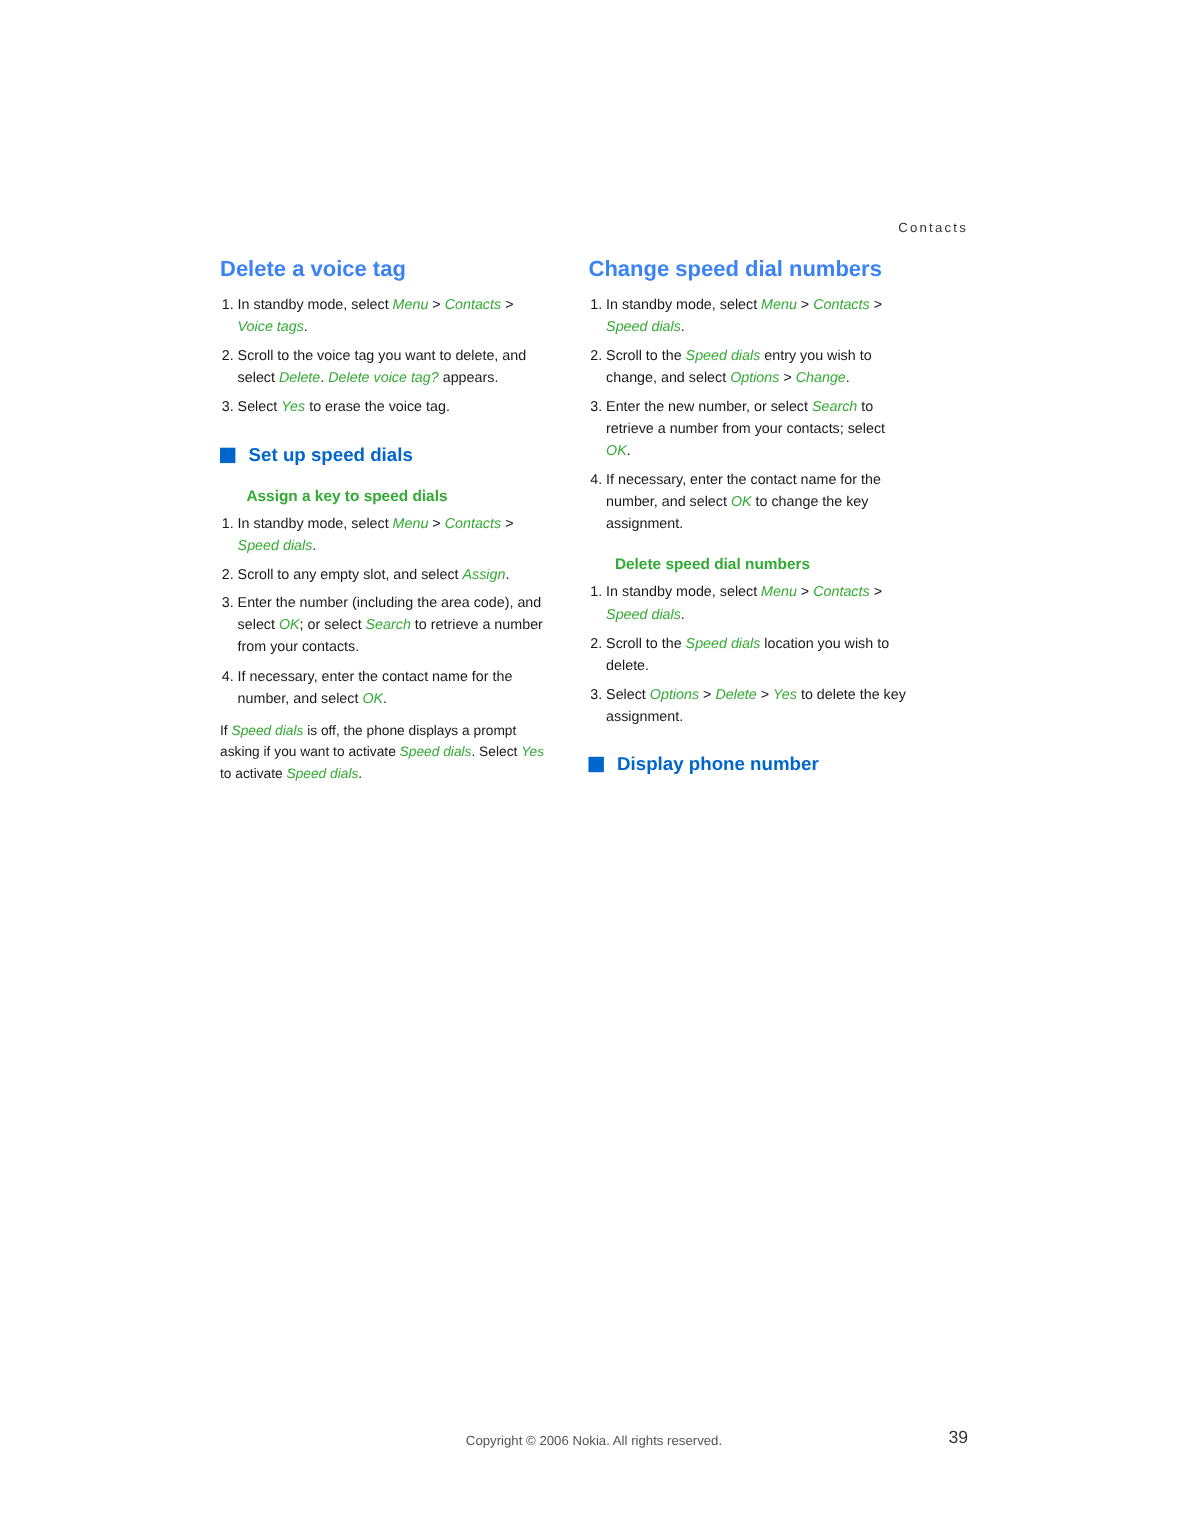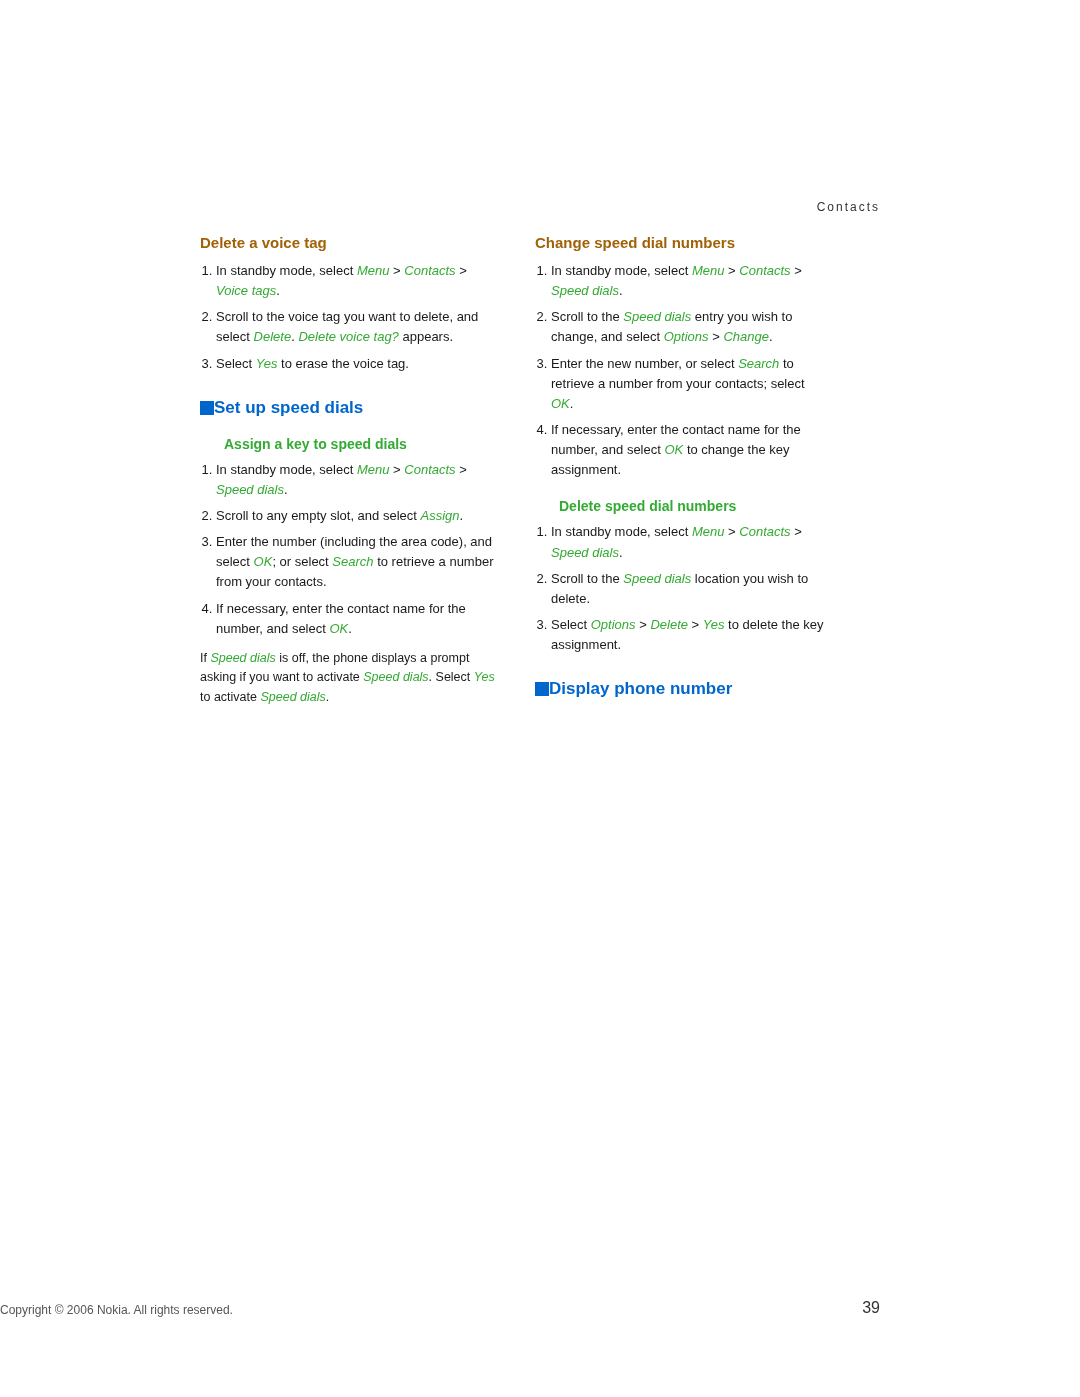"Delete a voice tag" .section-title { color: #a16207 -> #3b82f6; font-size: 15px -> 20px }
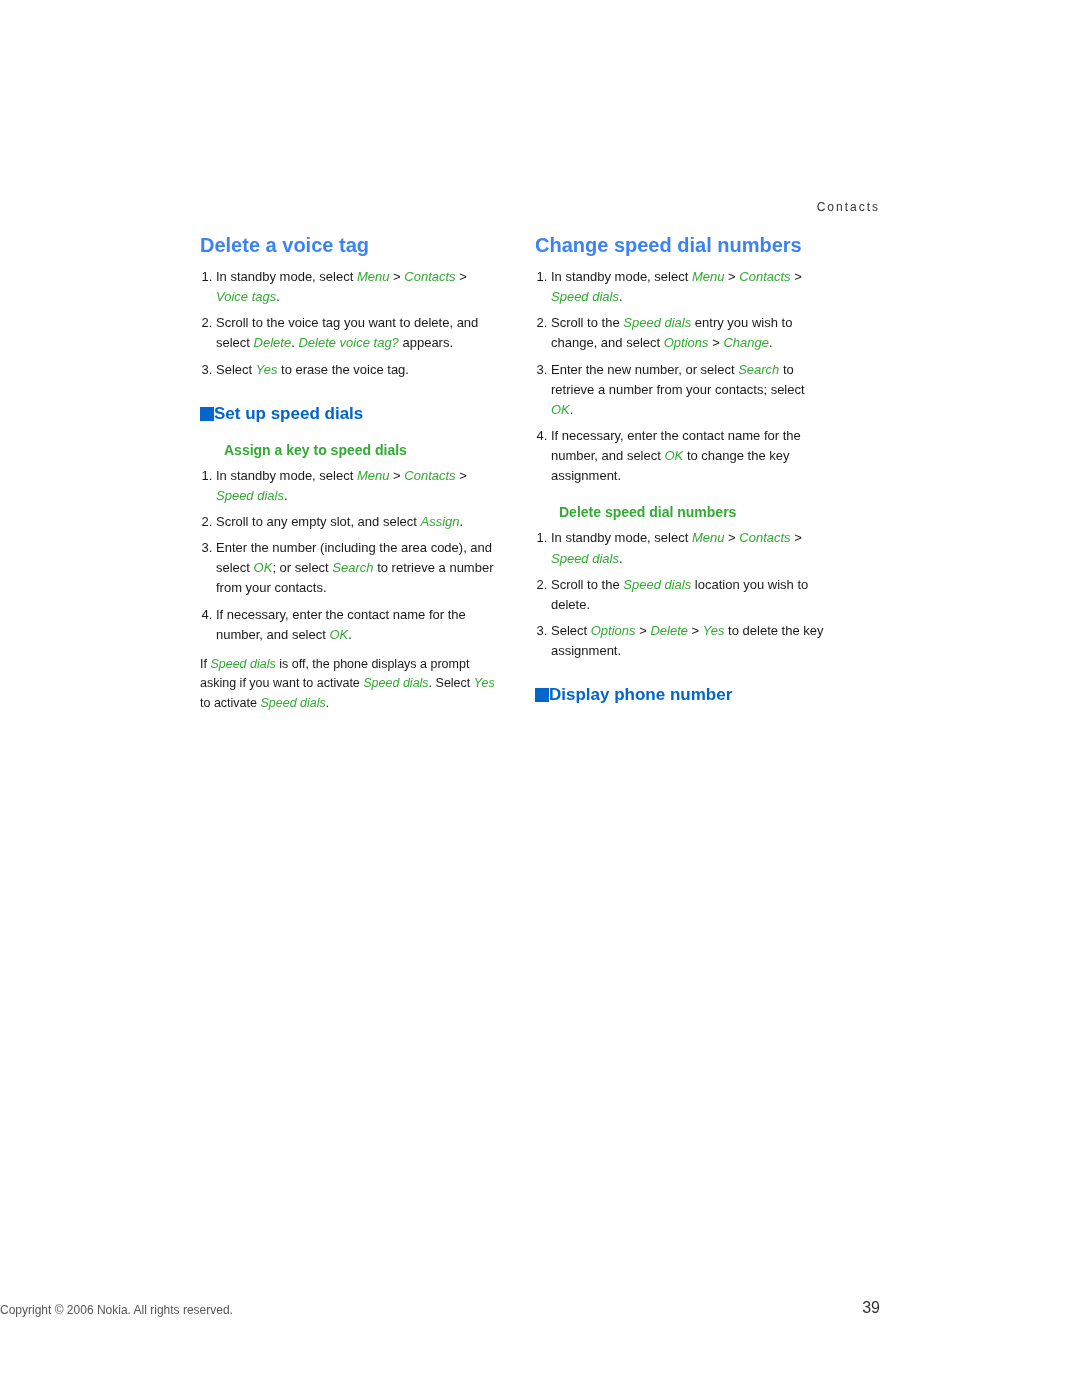"Set up speed dials" .section-heading-box { gap: 0 -> 12px }
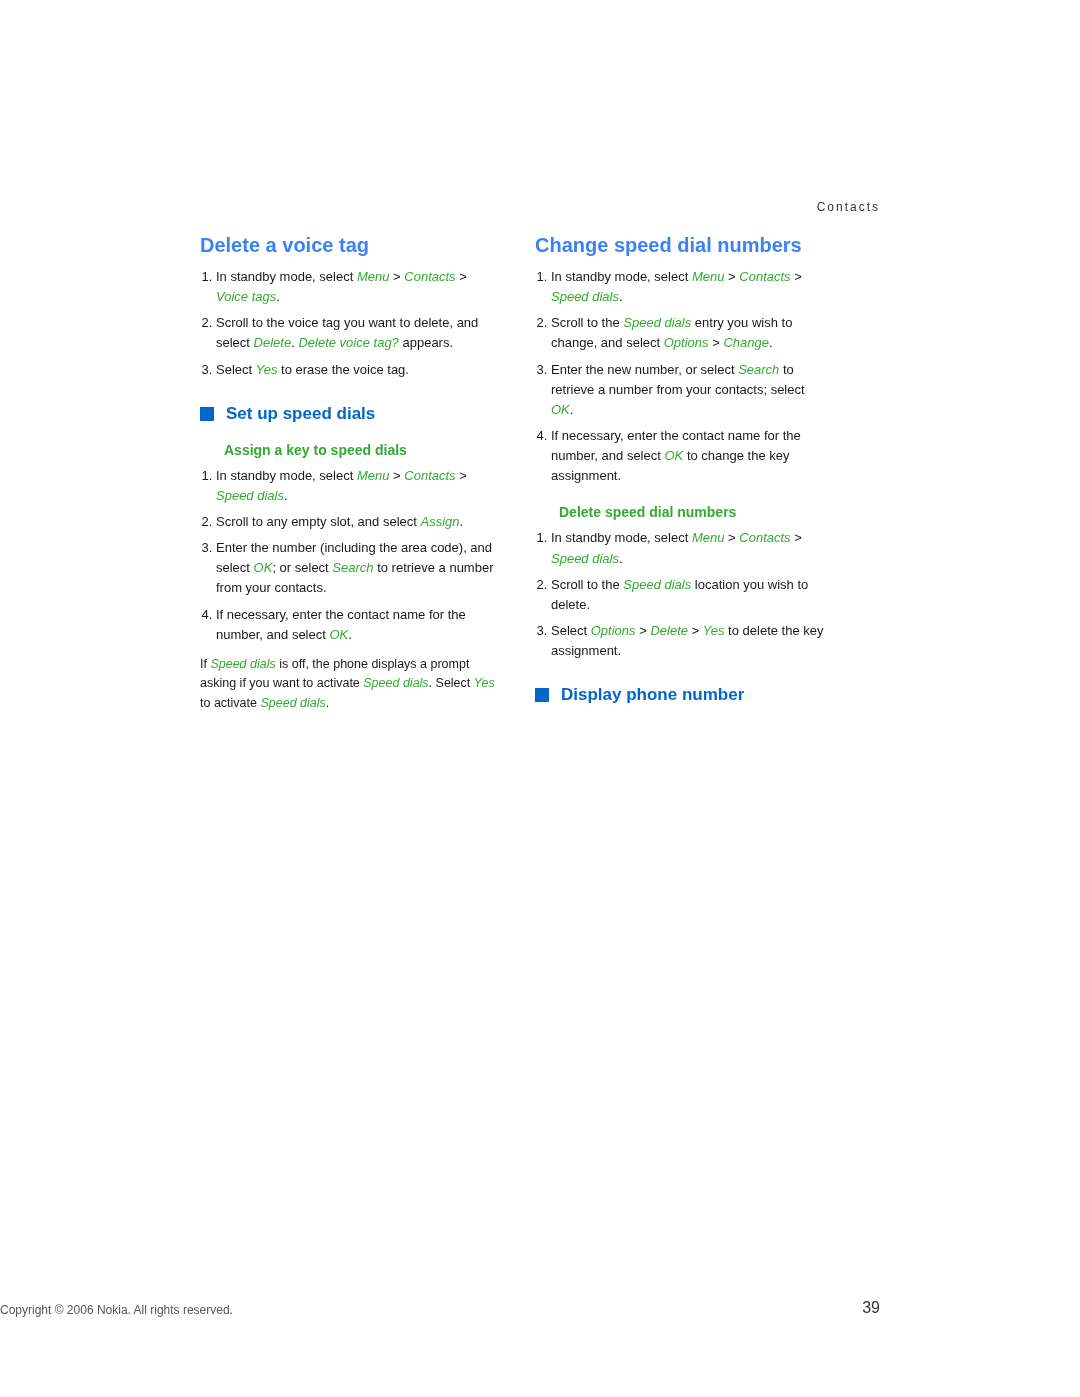"Copyright © 2006 Nokia. All" .footer { text-align: left -> center }
